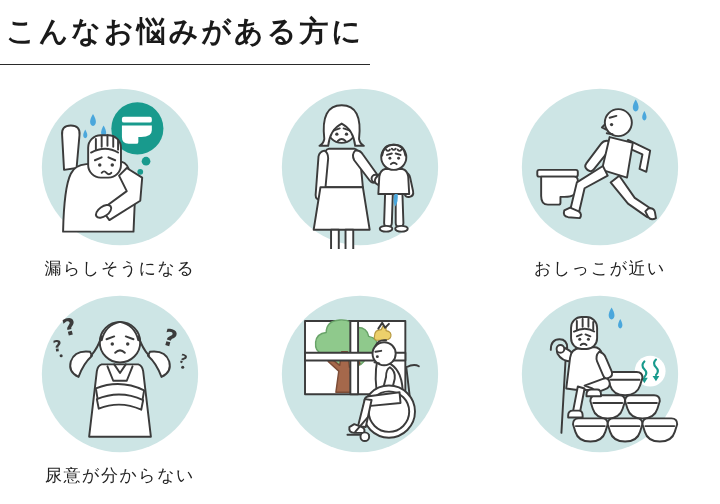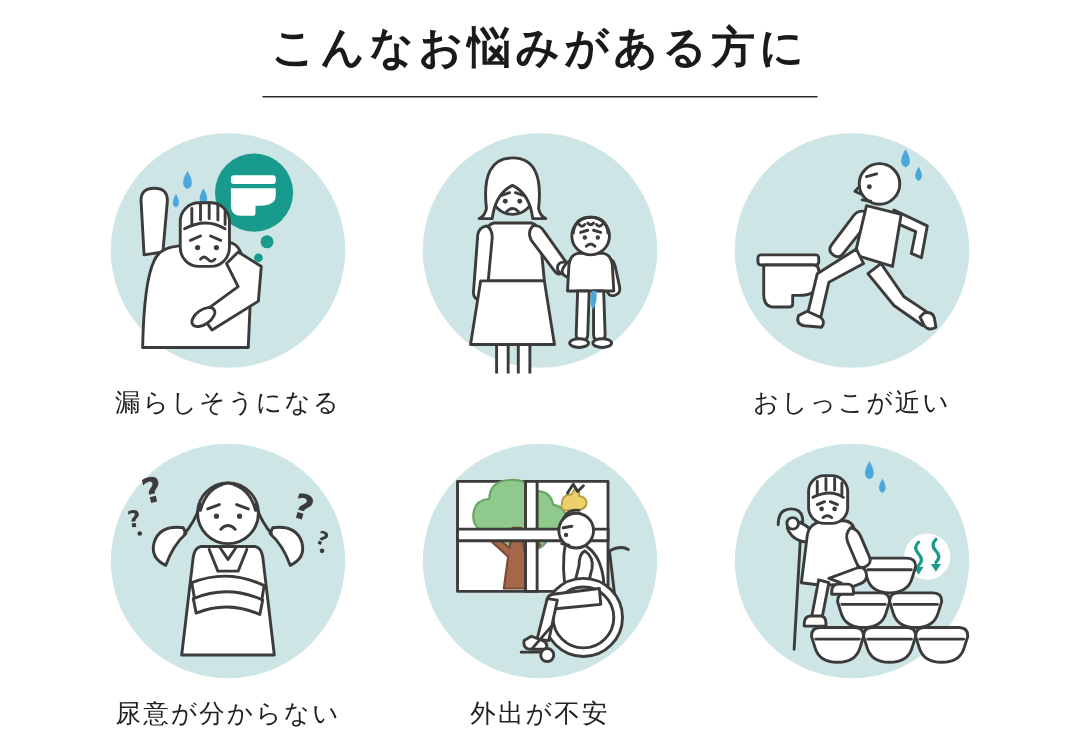"こんなお悩みがある方に" .title-wrap { text-align: center -> none }
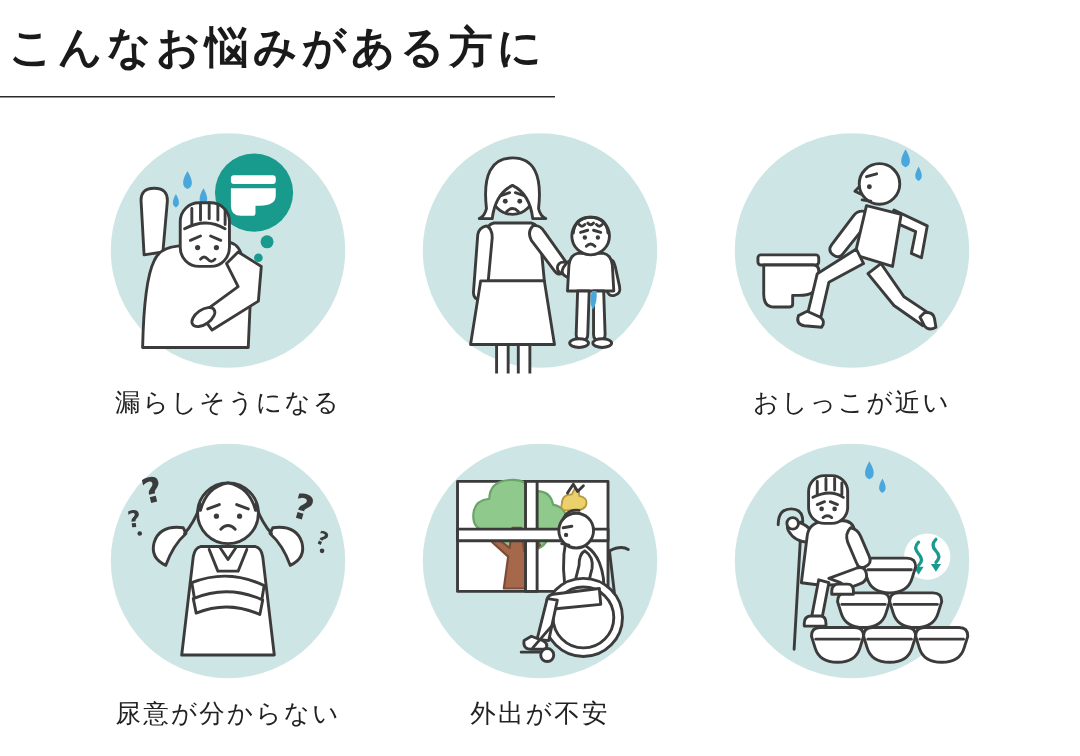"漏らしそうになる" .row { gap: 42px -> 74px }
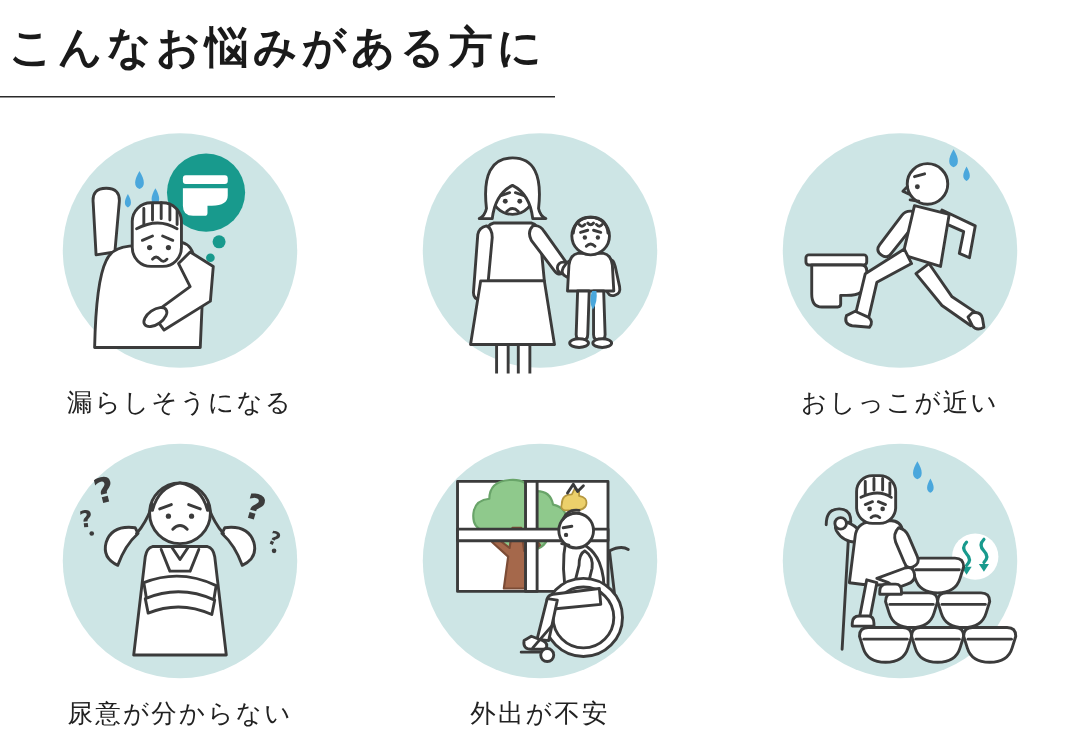"外出が不安" div.caption { html: <div>外出が不安</div> -> none }
